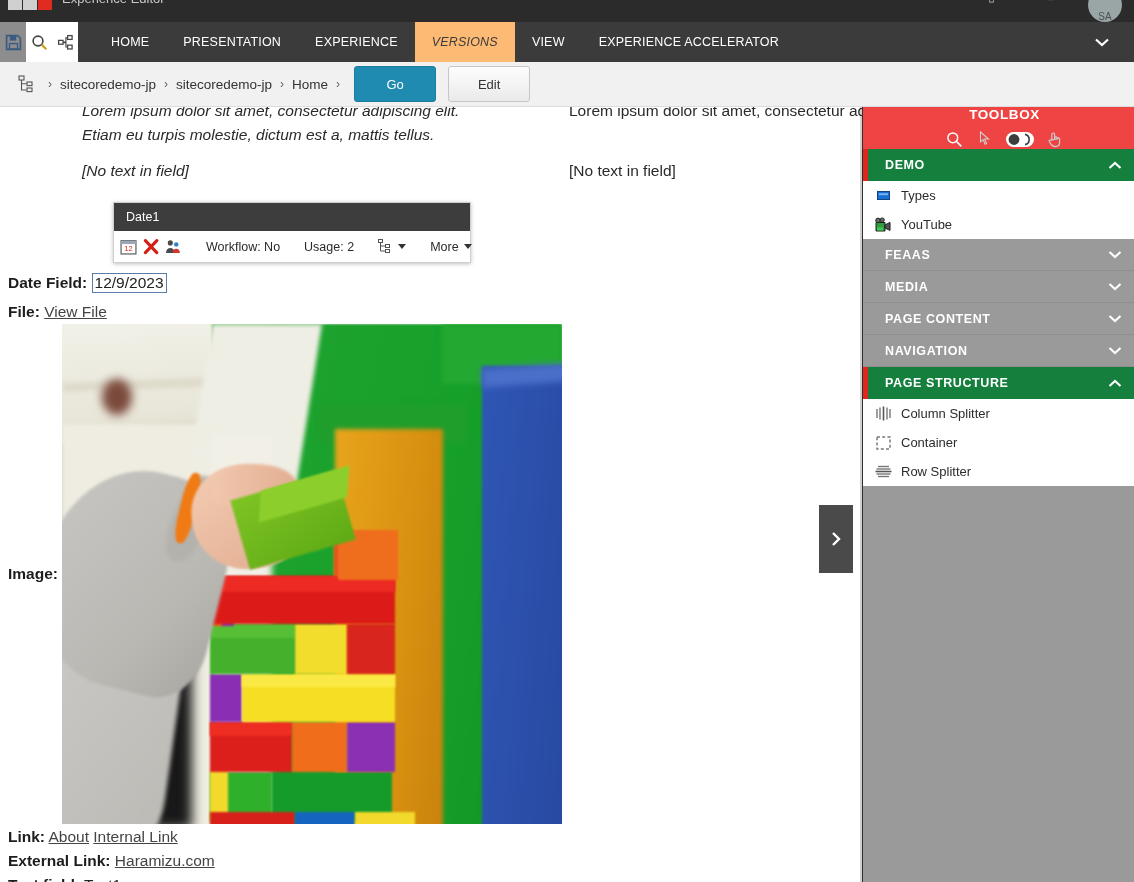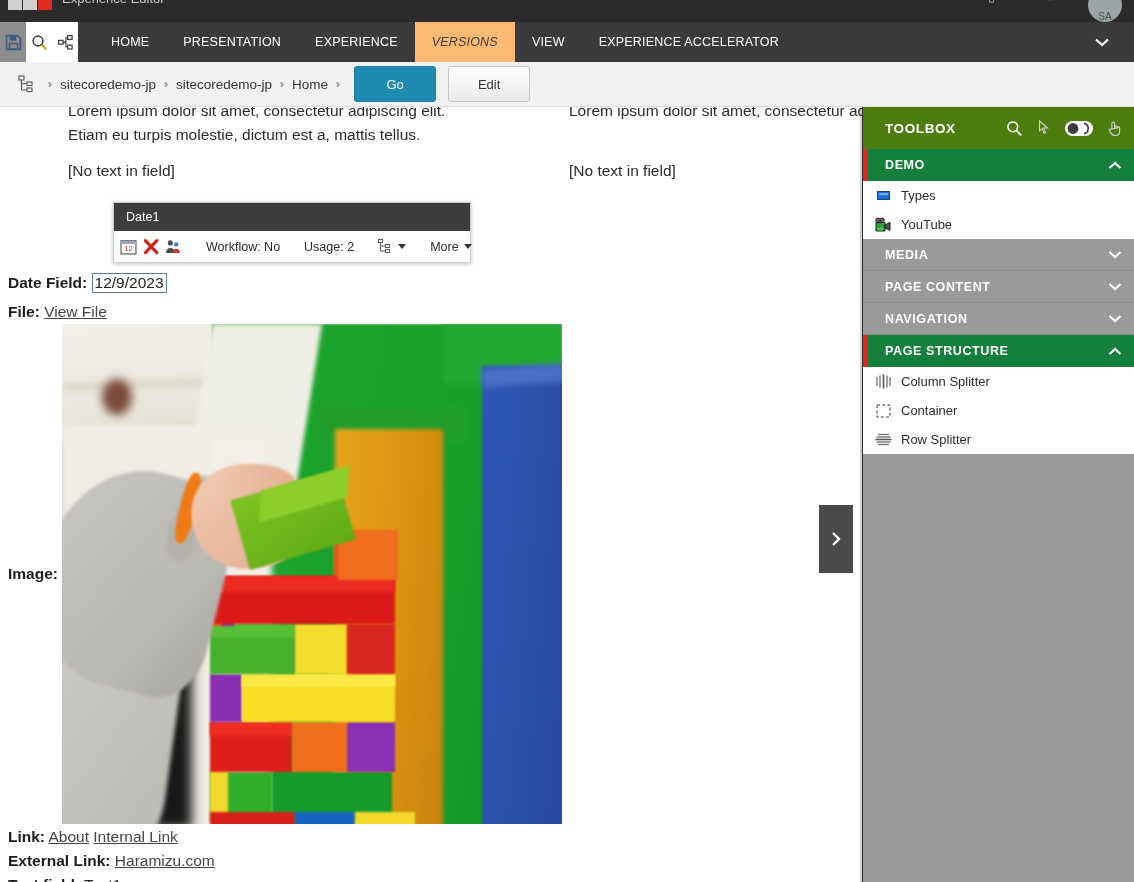"Lorem ipsum dolor sit amet, consectetur adipiscing" .col-a { font-style: none -> italic; left: 68px -> 82px }
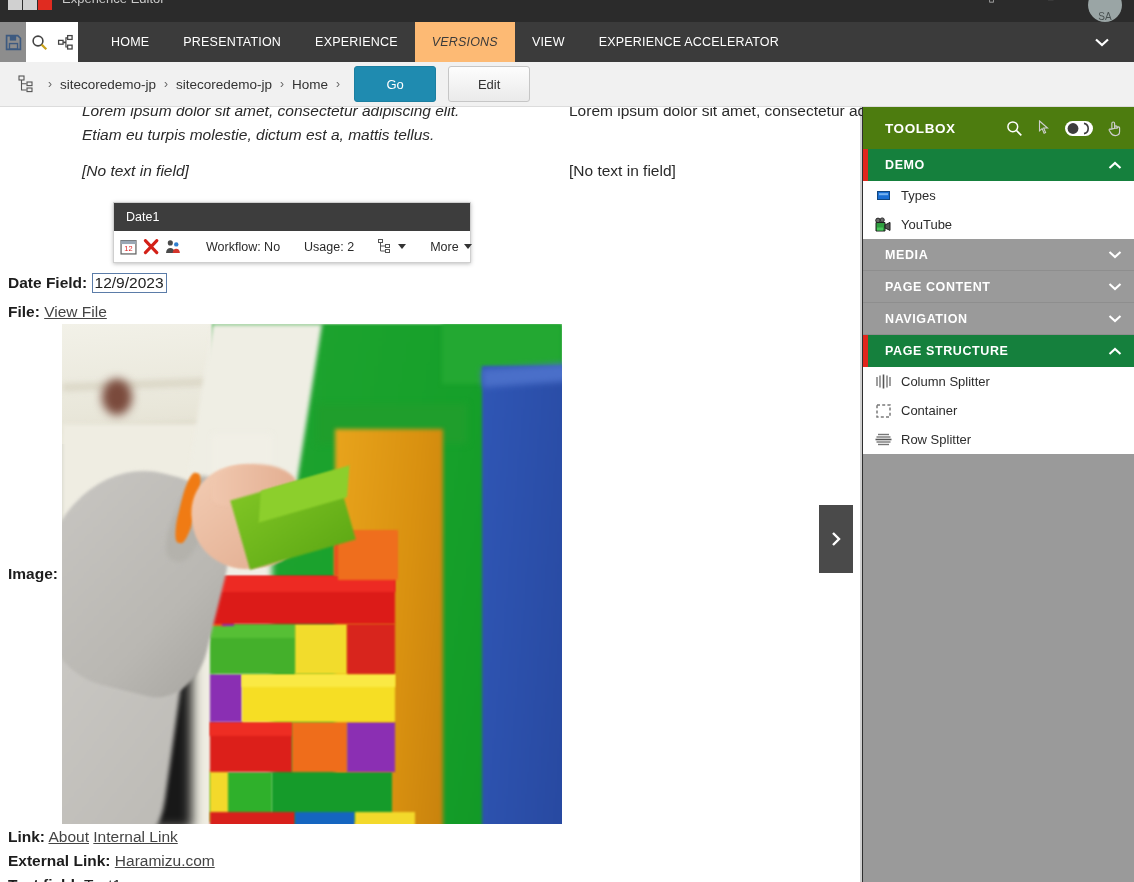"TOOLBOX" .tb-head { background: #4d7c0f -> #ef4444; flex-direction: none -> column }
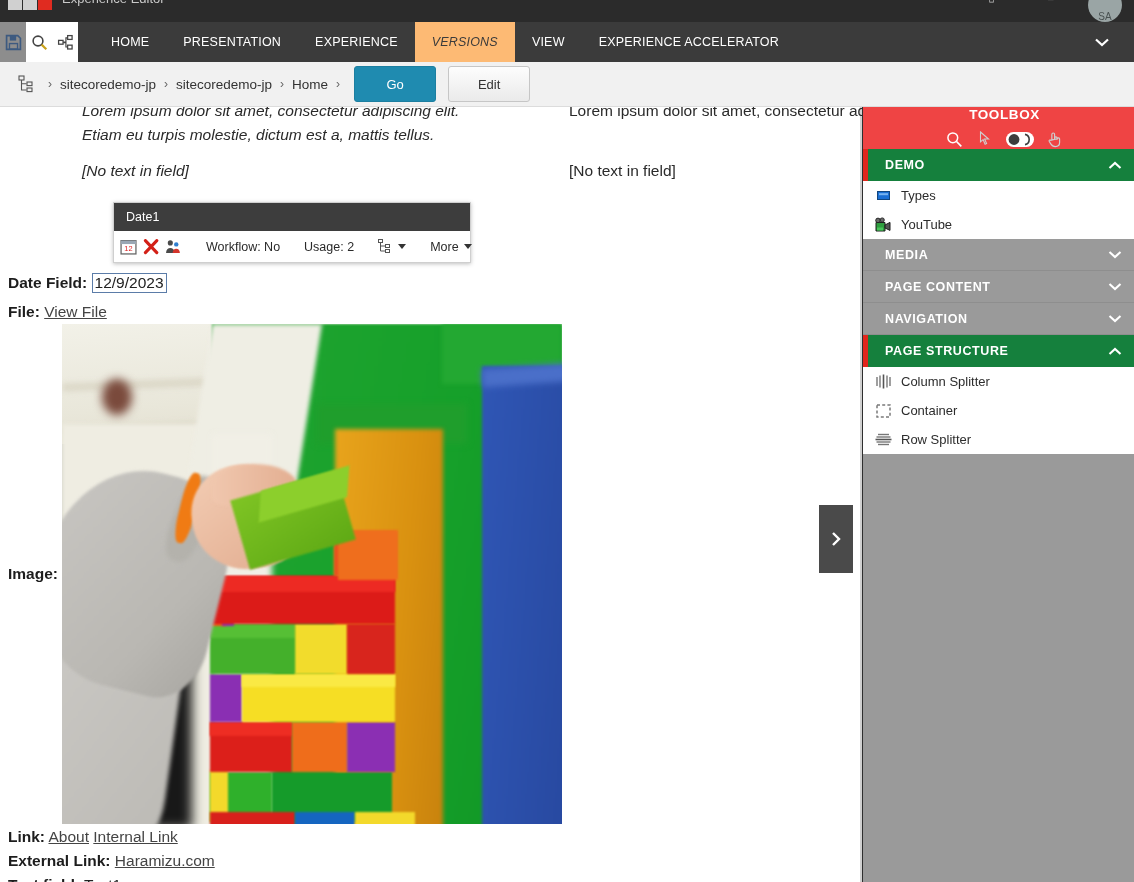"FEAAS" div.tb-group { html: none -> <div> <span>FEAAS</span> <span> <svg> <path></path> </svg> </span> </div> }
